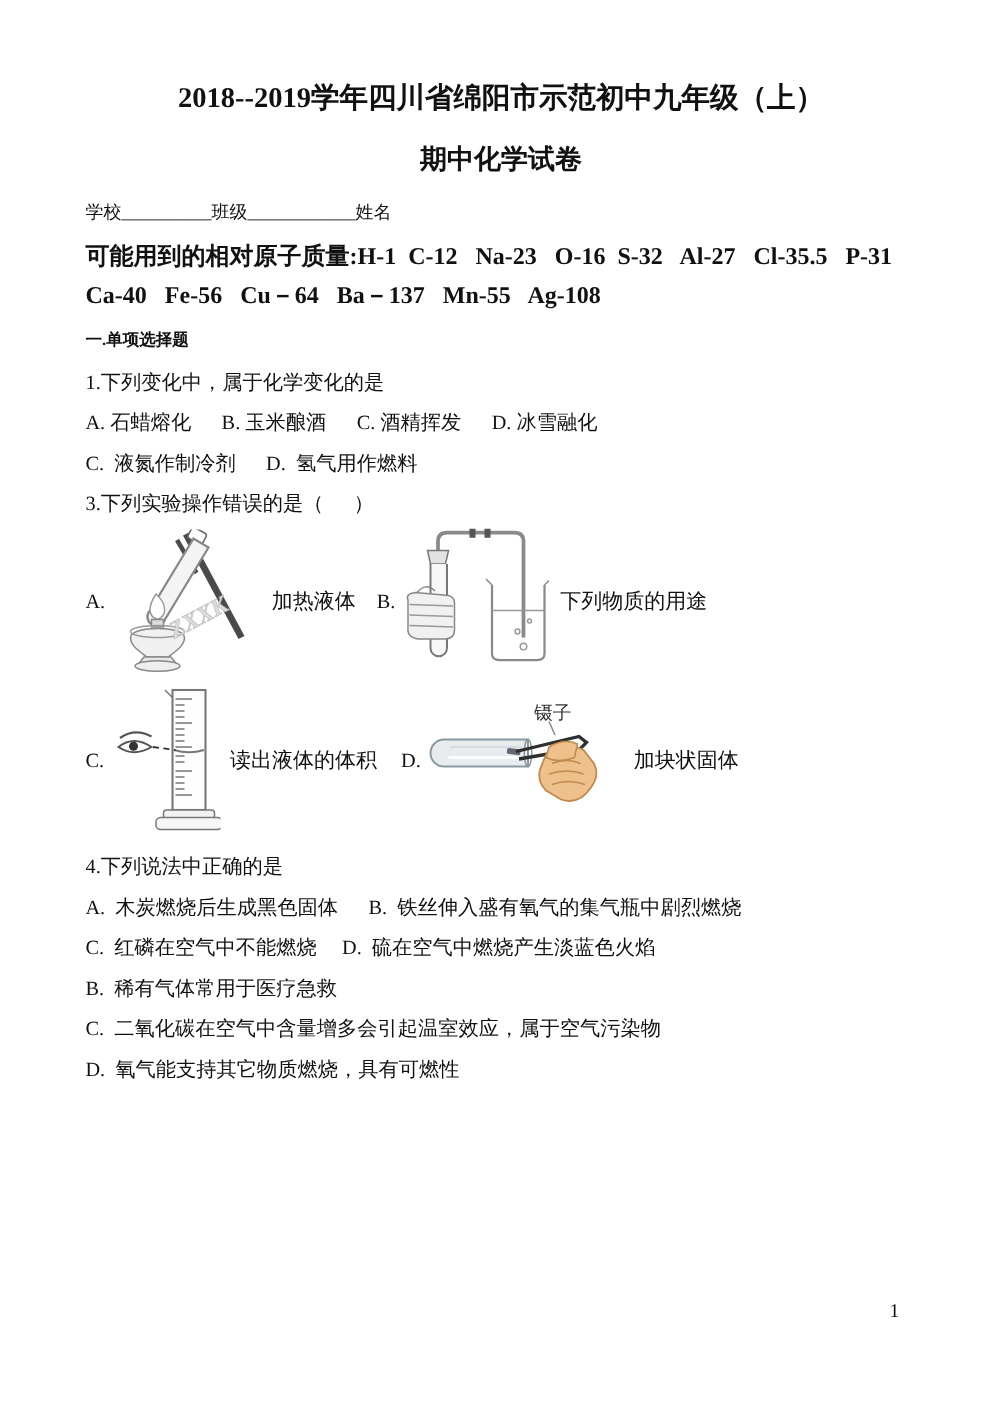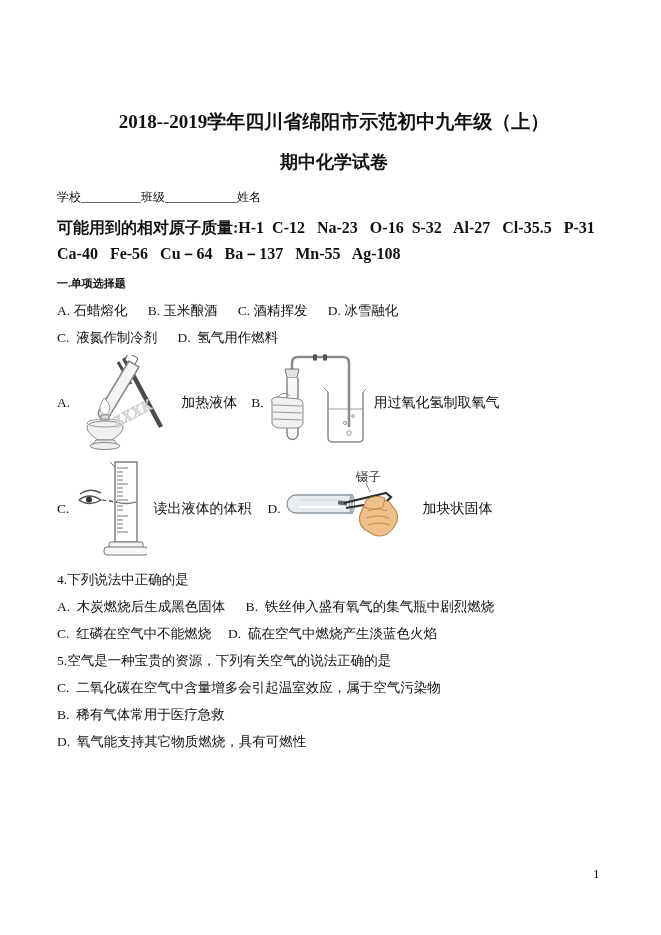"2018--2019学年四川省绵阳市示范初中九年级（上）" .page { padding: 108px 50px 0 57px -> 52px 50px 0 57px }
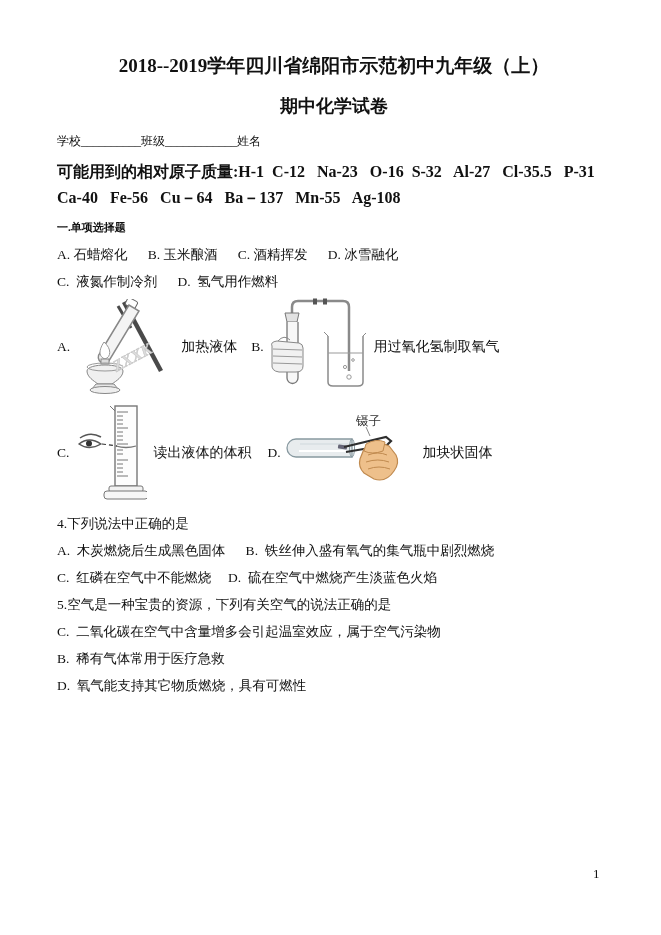"1.下列变化中，属于化学变化的是" div.tline { html: none -> <div>1.下列变化中，属于化学变化的是</div> }
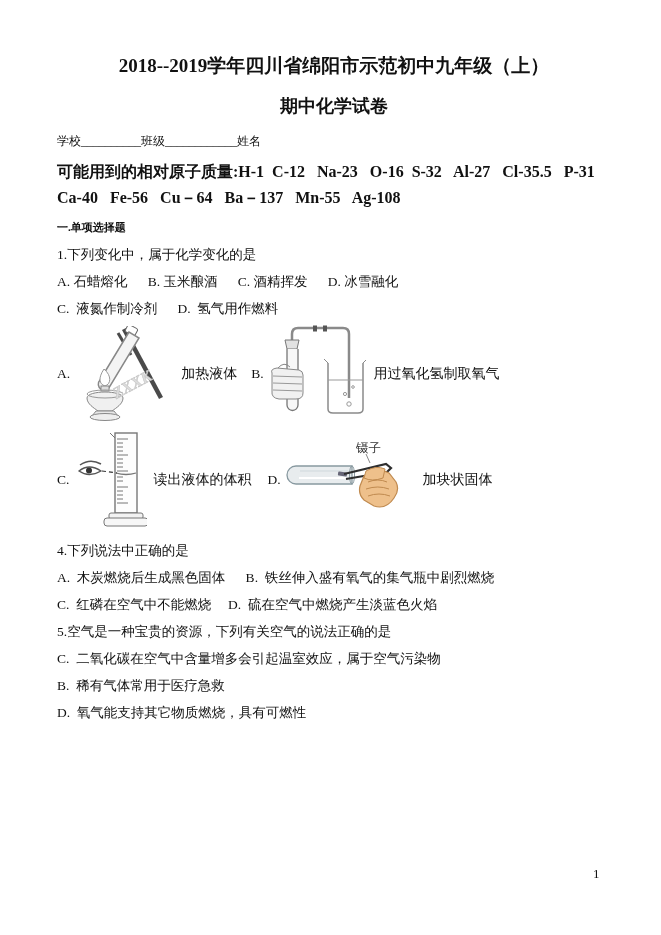"3.下列实验操作错误的是（ ）" div.tline { html: none -> <div>3.下列实验操作错误的是（ ）</div> }
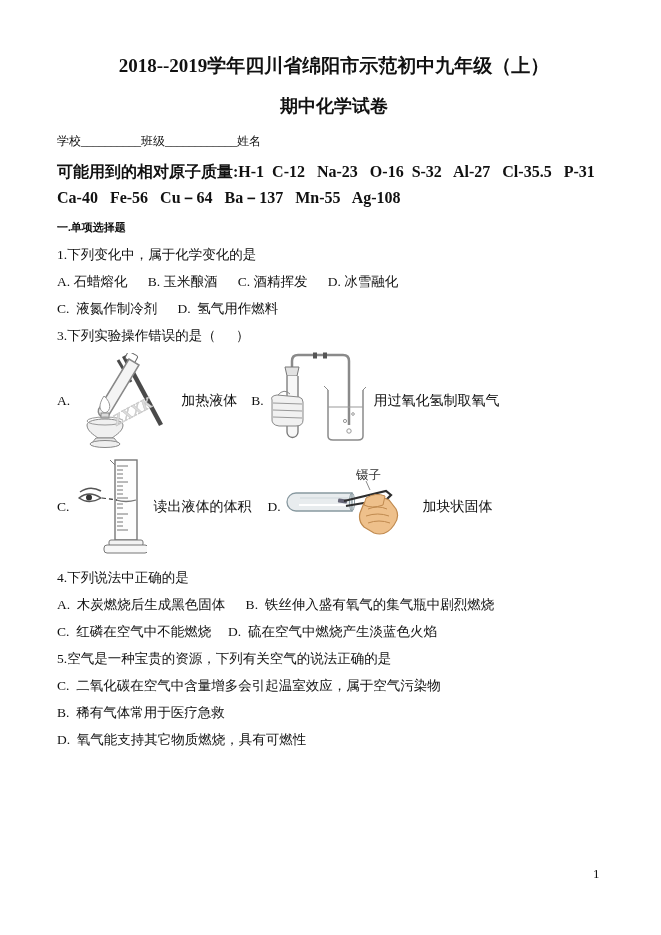"用过氧化氢制取氧气" span.caption { text: 用过氧化氢制取氧气 -> 下列物质的用途 }
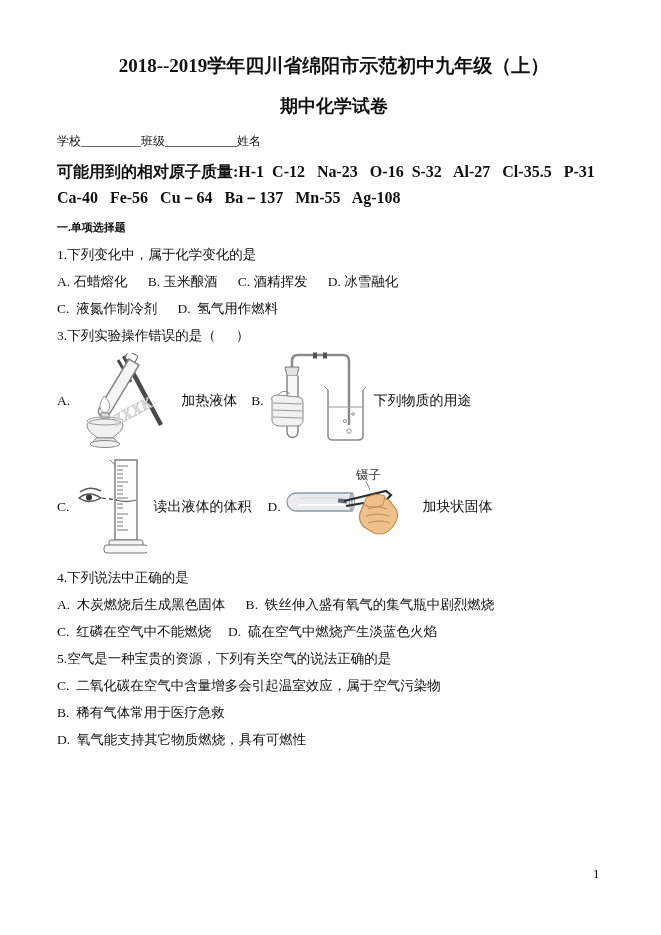"5.空气是一种宝贵的资源，下列有关空气的说法正确的是" div.tline { html: <div>5.空气是一种宝贵的资源，下列有关空气的说法正确的是</div> -> none }
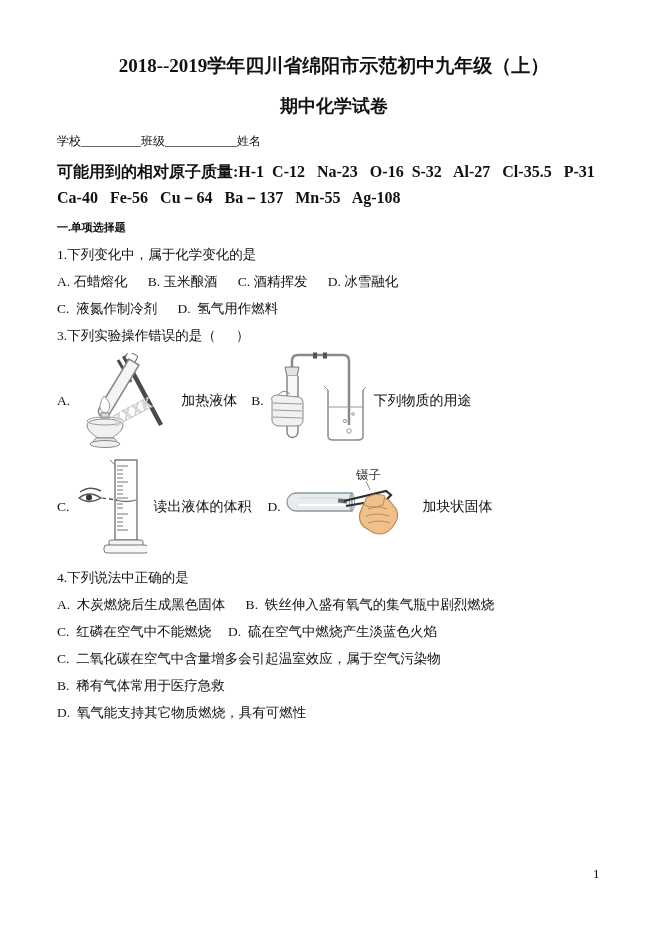"C. 二氧化碳在空气中含量增多会引起温室效应，属于空气污染物" div.tline { order: before "B. 稀有气体常用于医疗急救" -> after "B. 稀有气体常用于医疗急救" }
